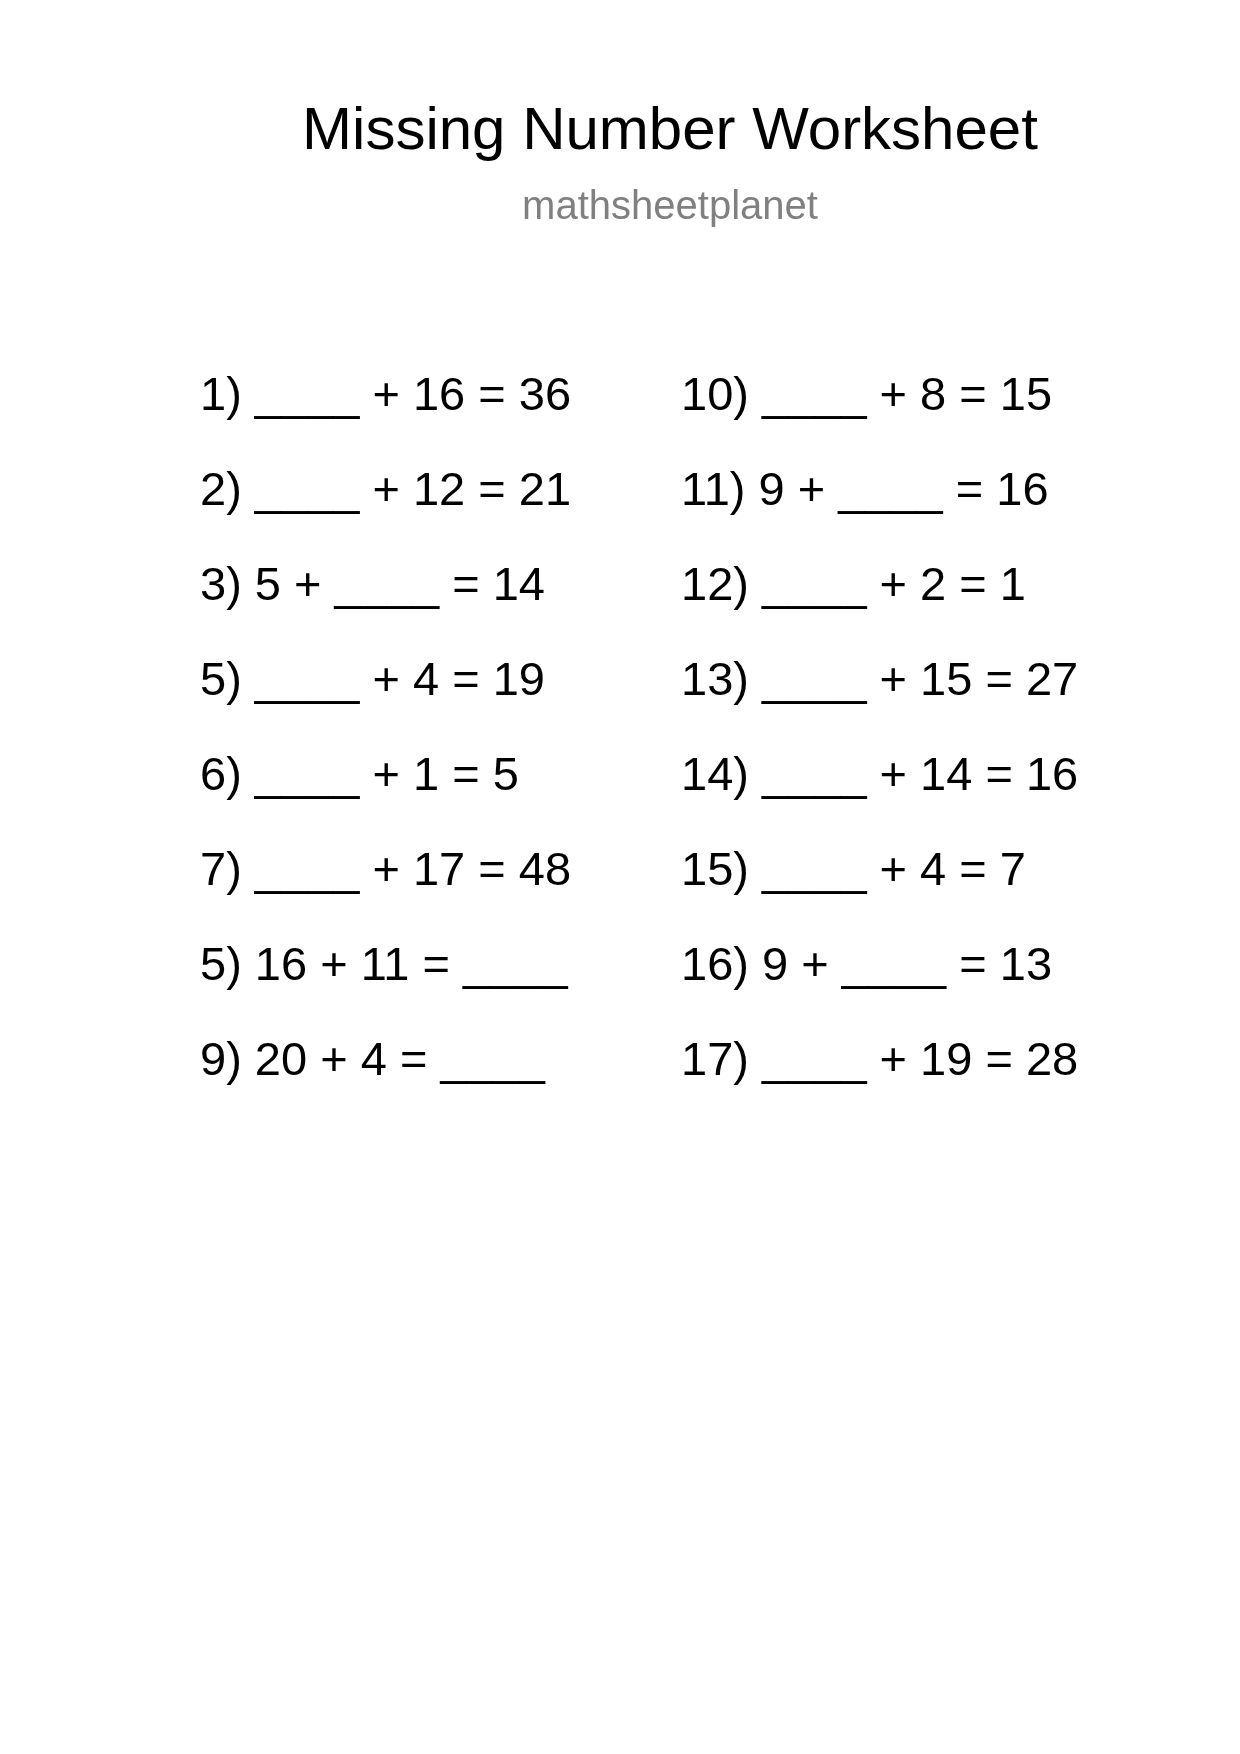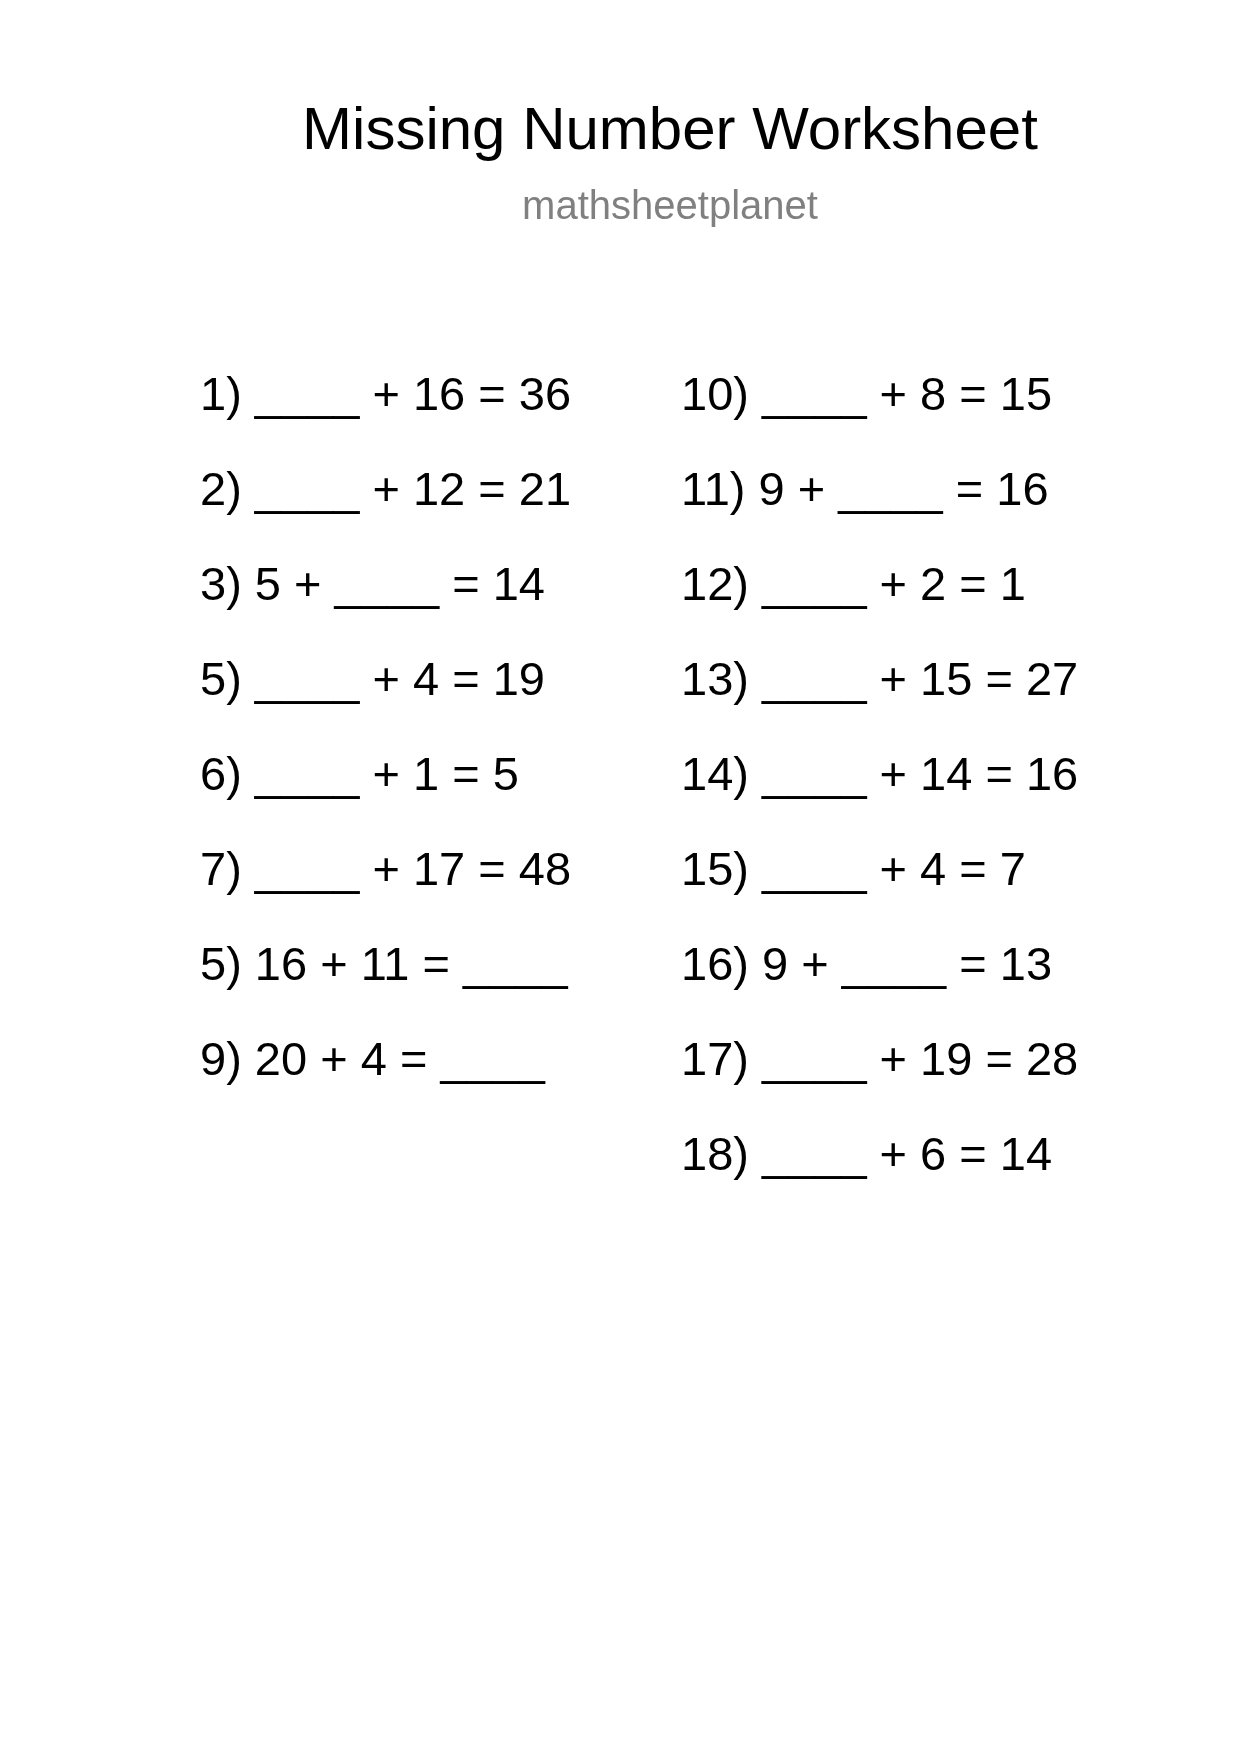"18) ____ + 6 =" div.problem { html: <div>18) ____ + 6 = 14</div> -> none }
